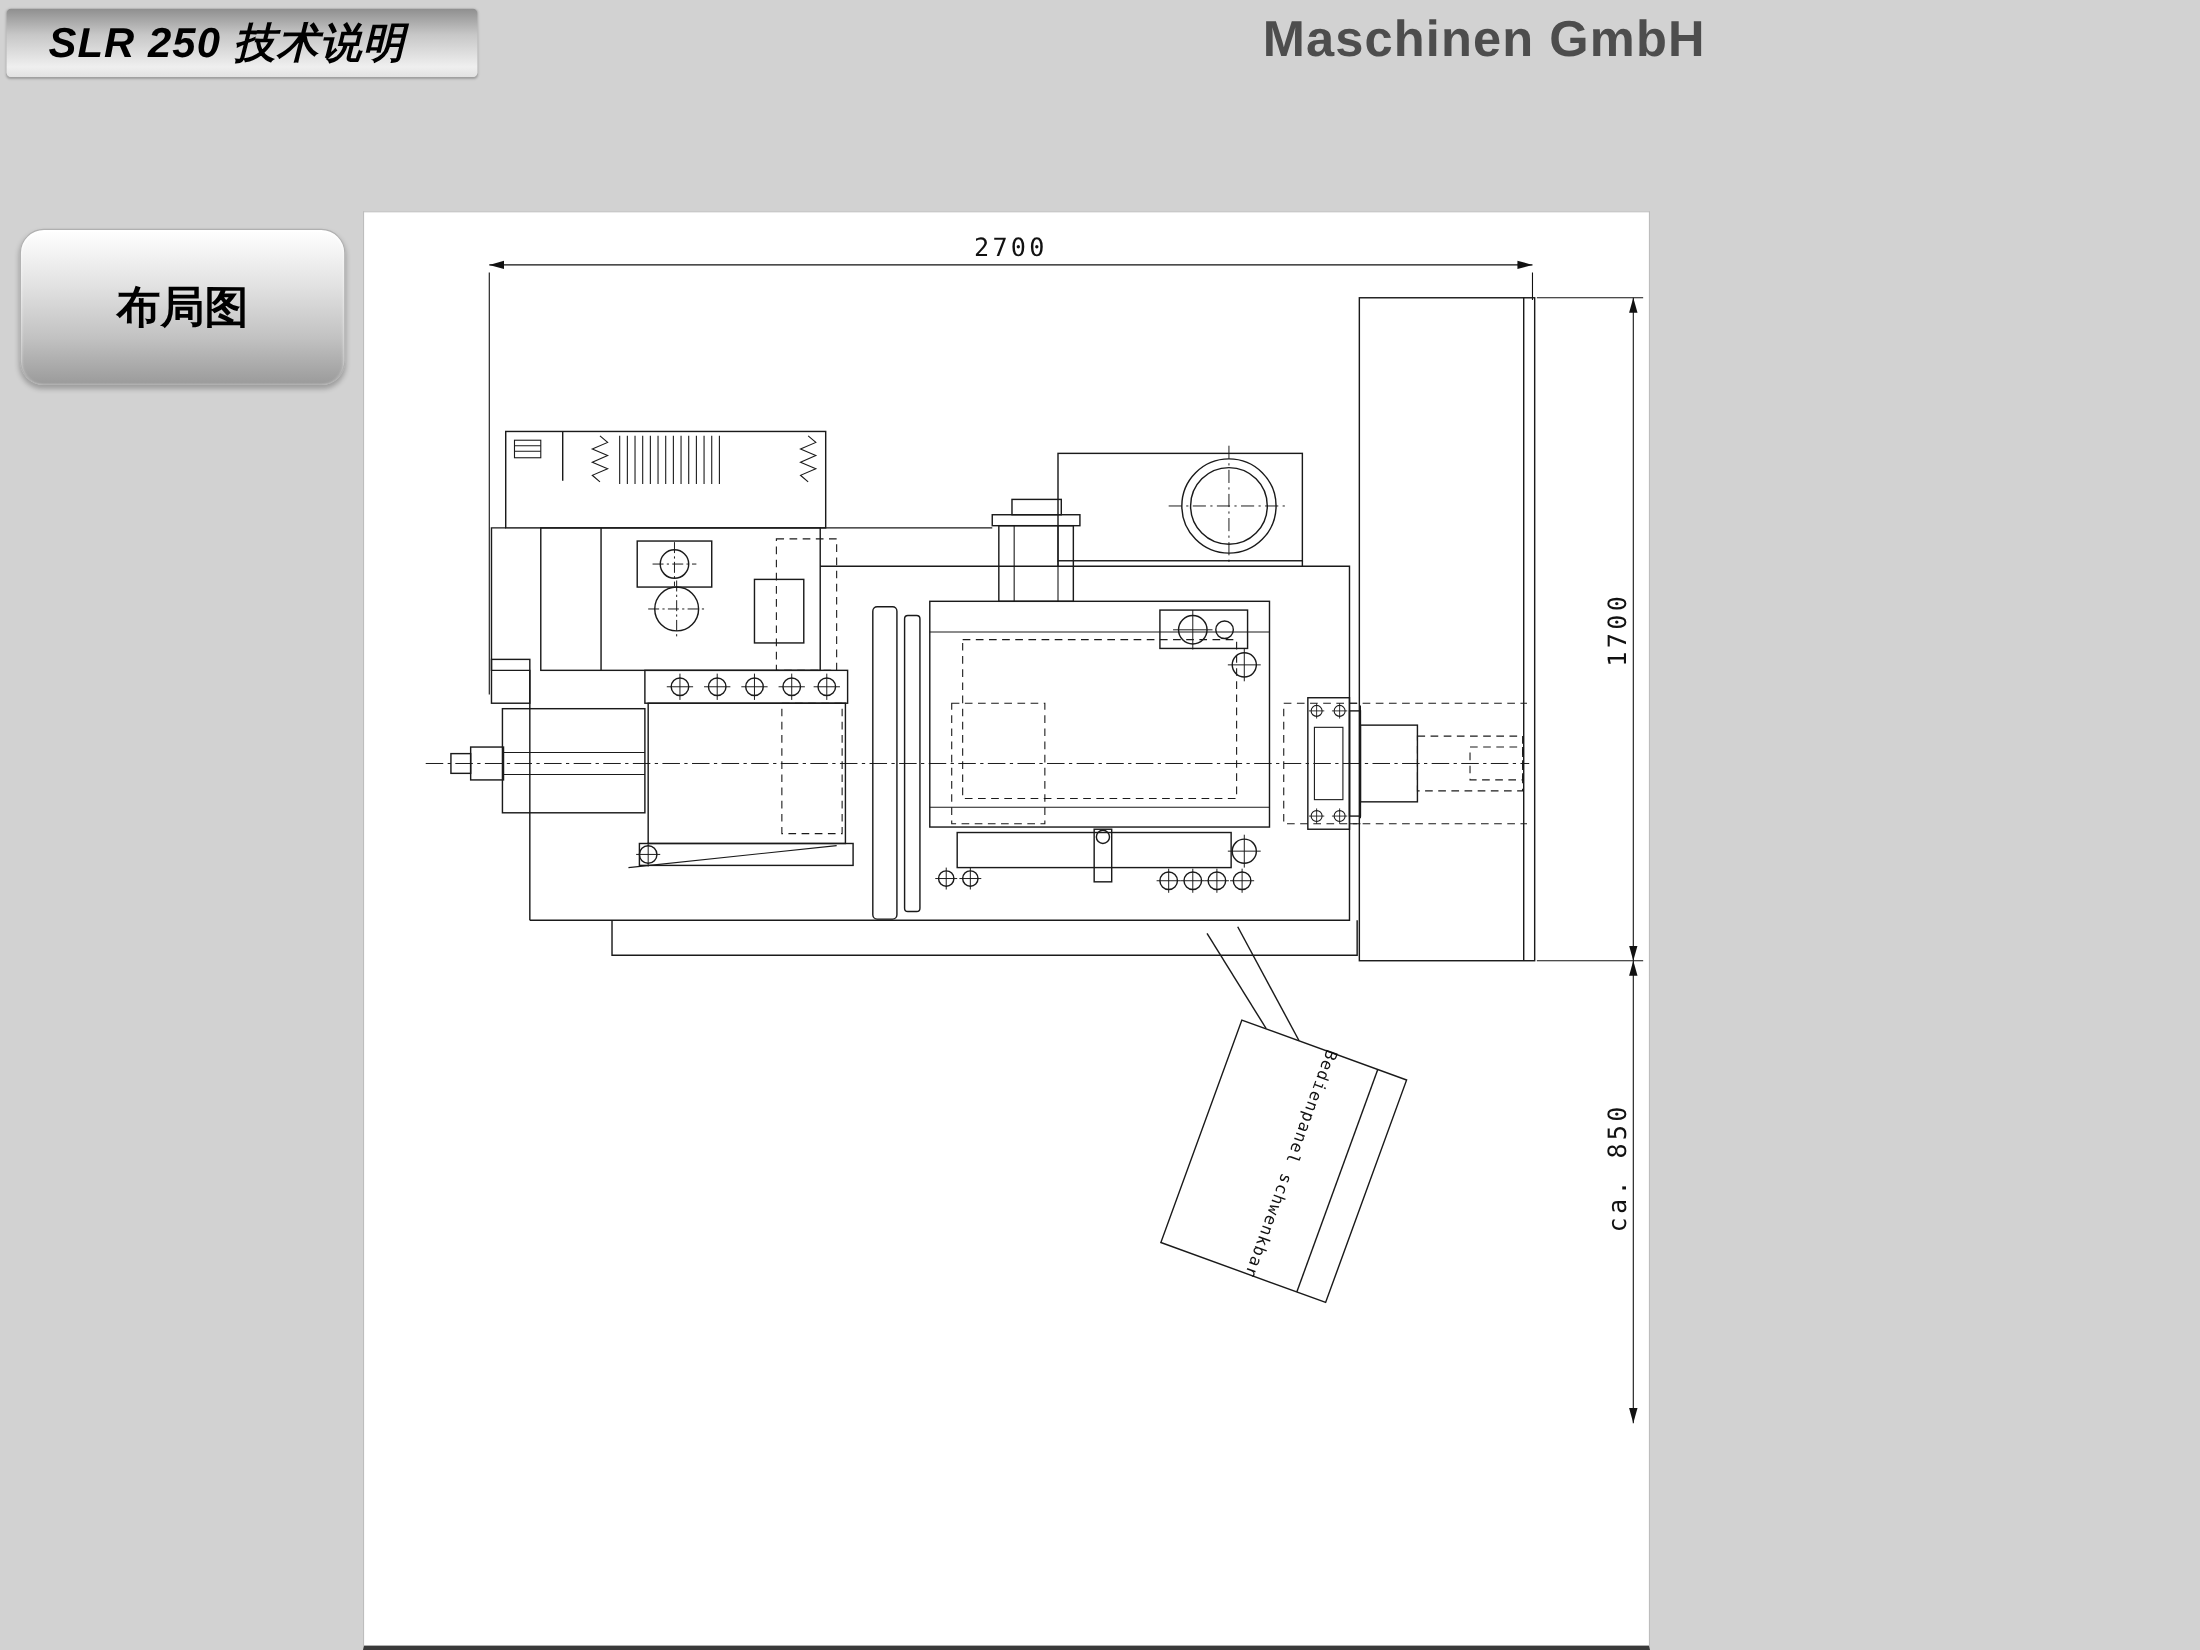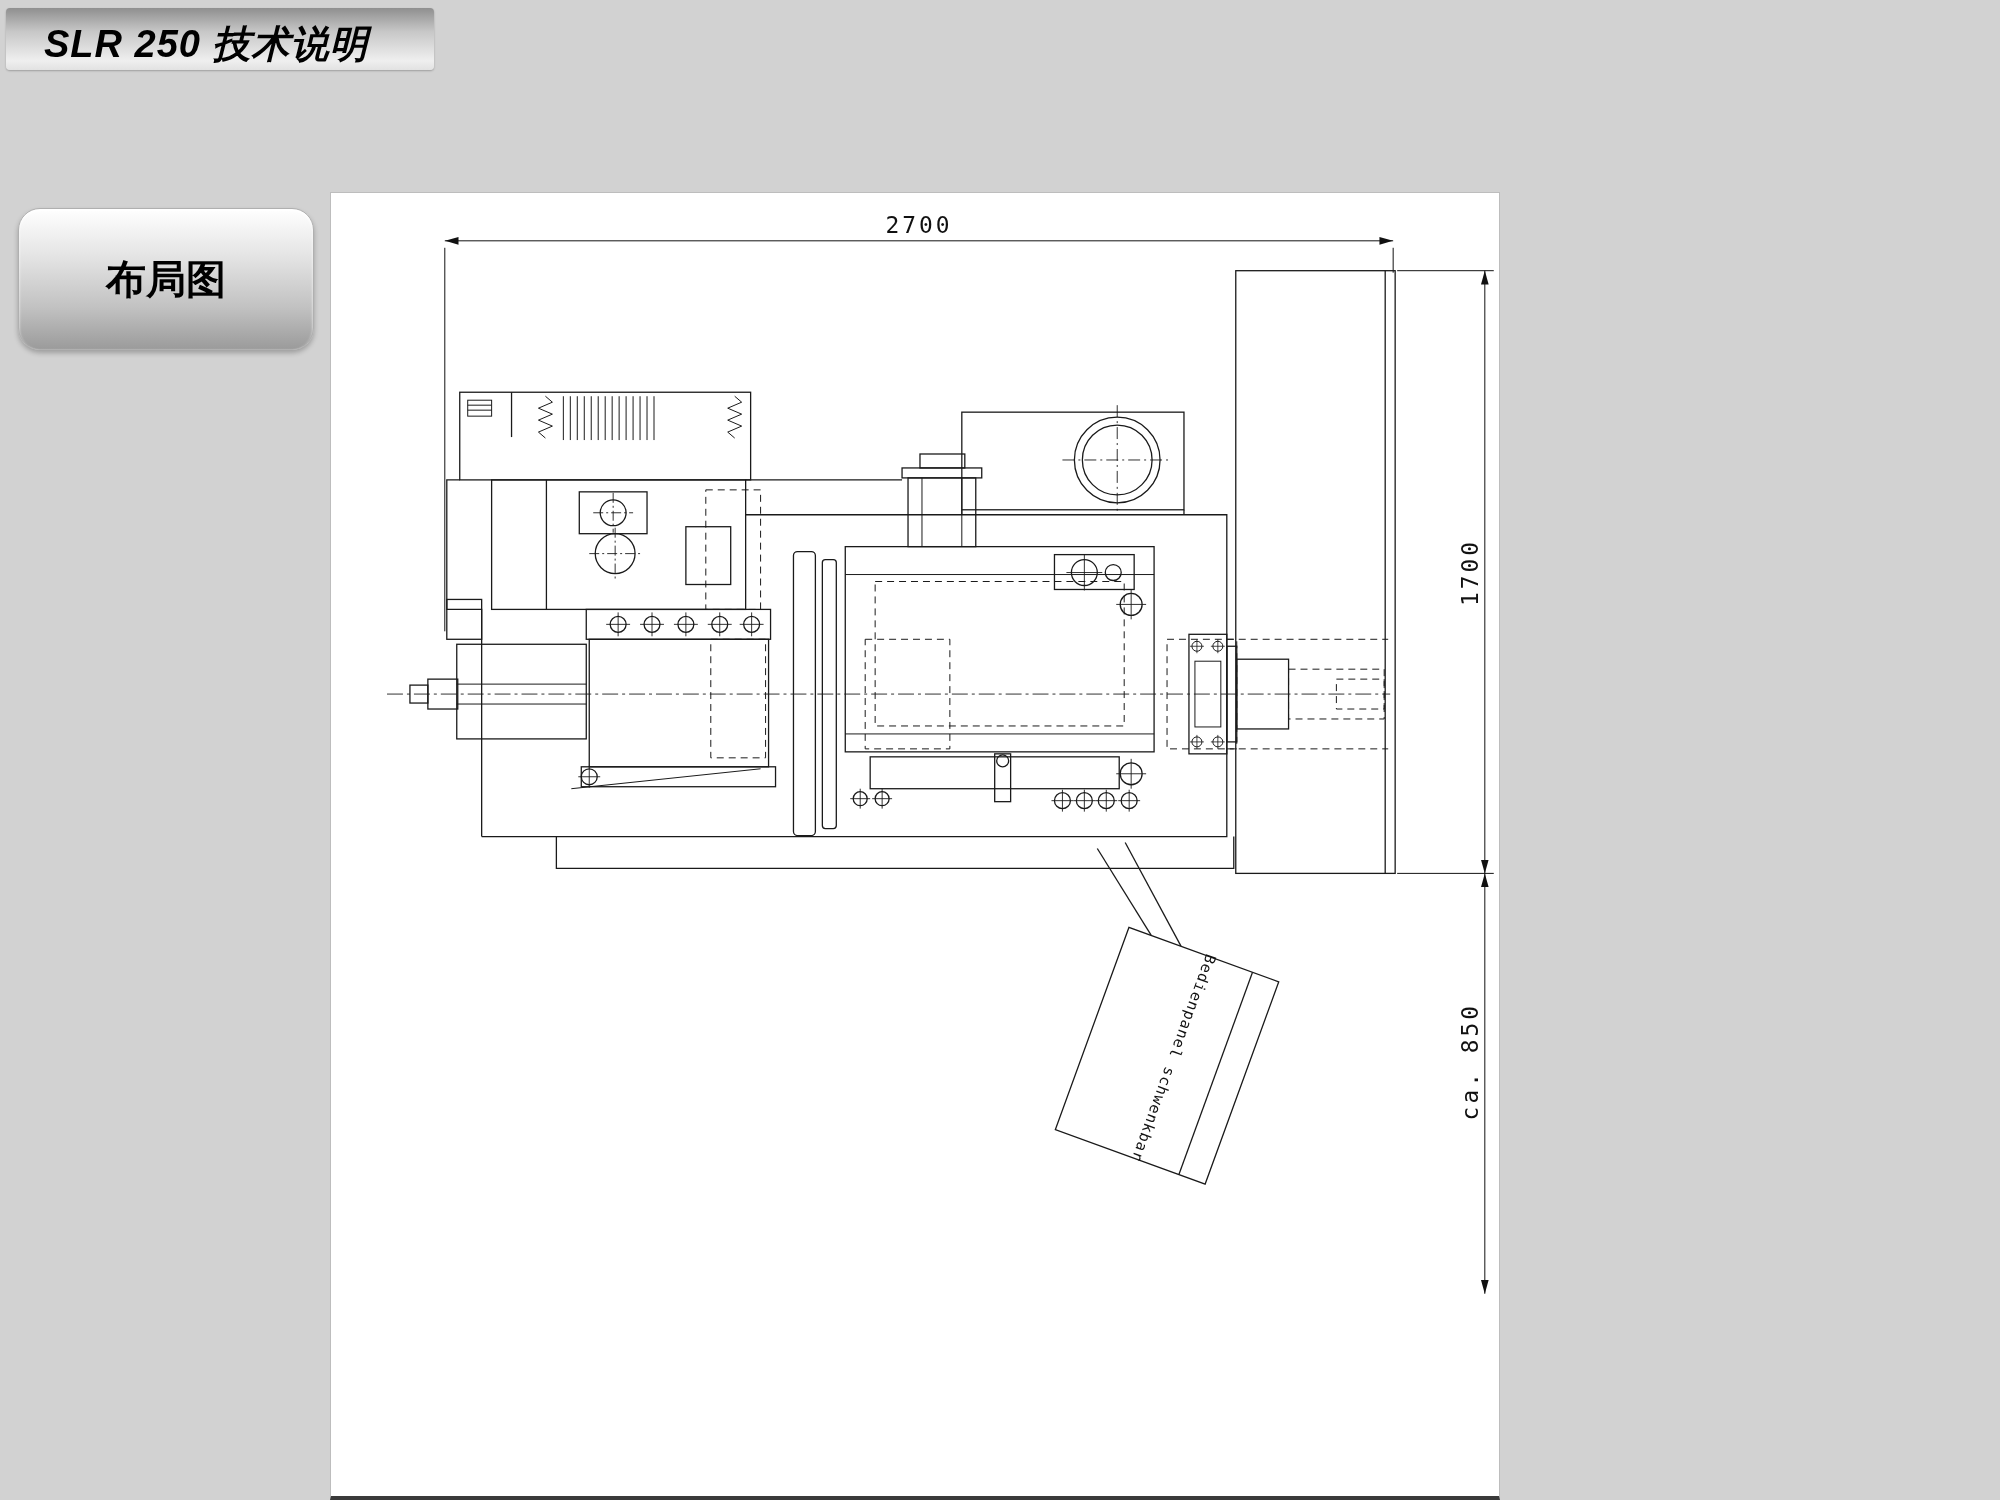"SLR 250 技术说明" .title-box { align-items: flex-end -> center }
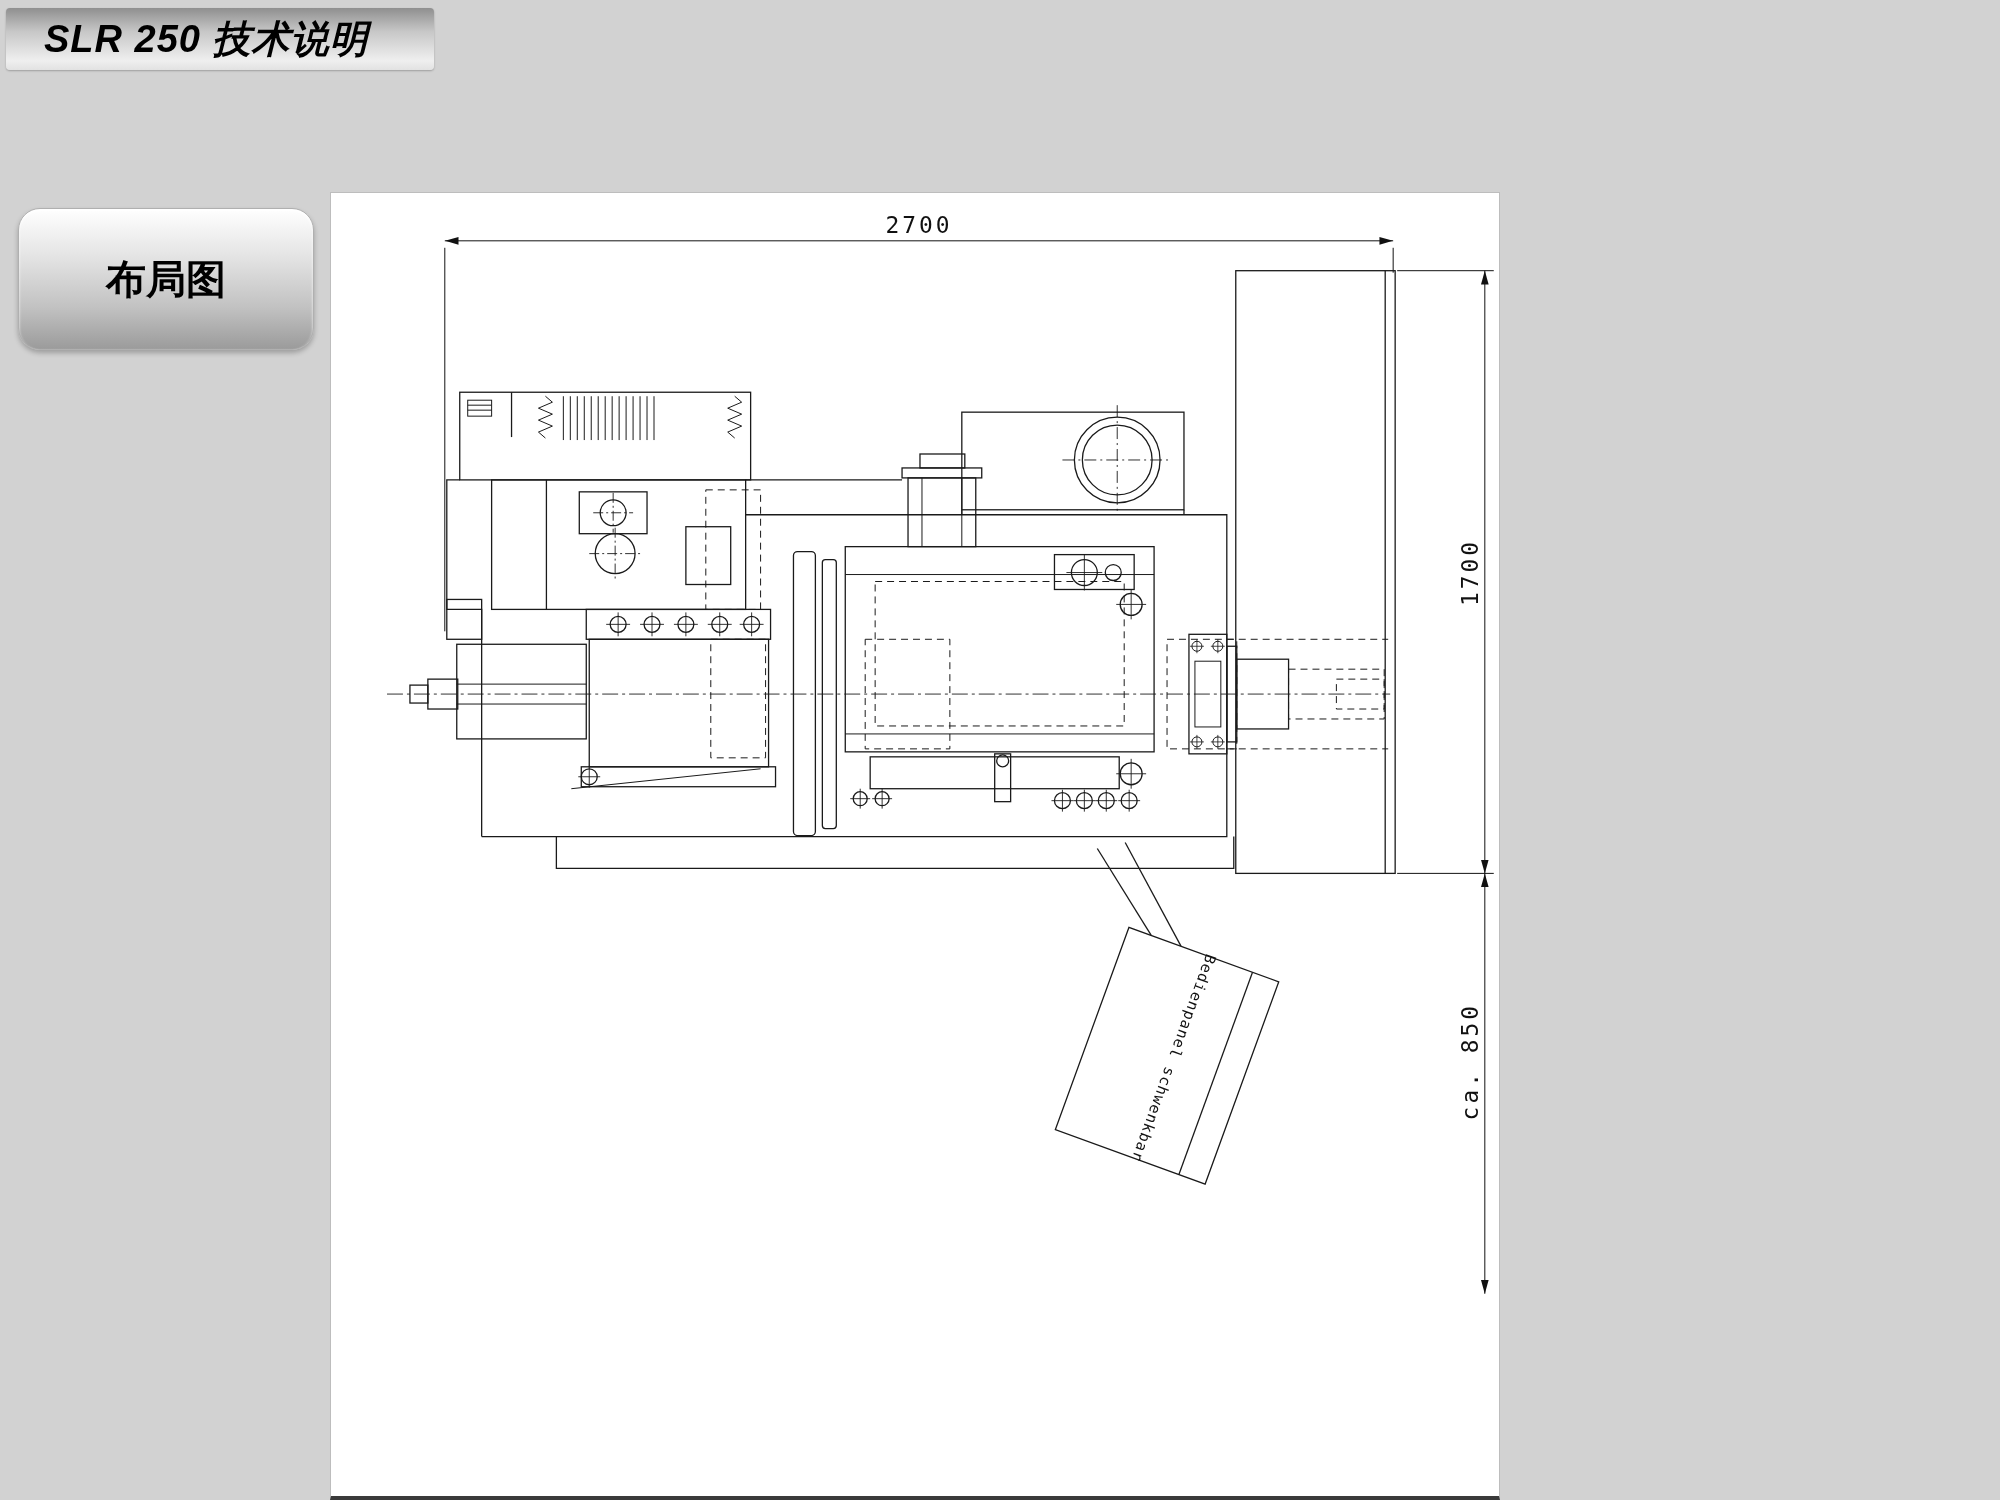"Maschinen GmbH" div.logo-company { html: none -> <div>Maschinen GmbH</div> }
